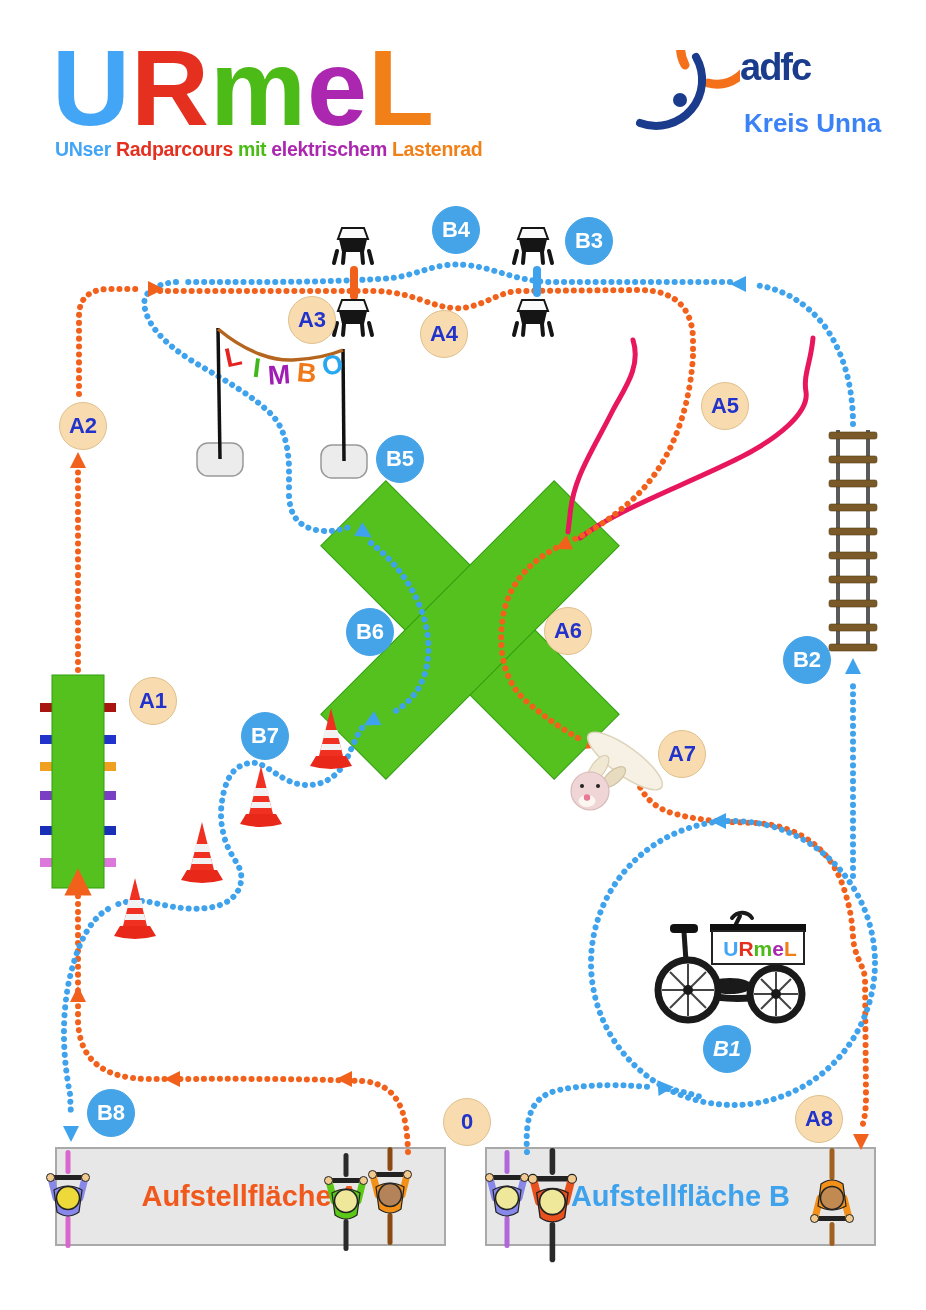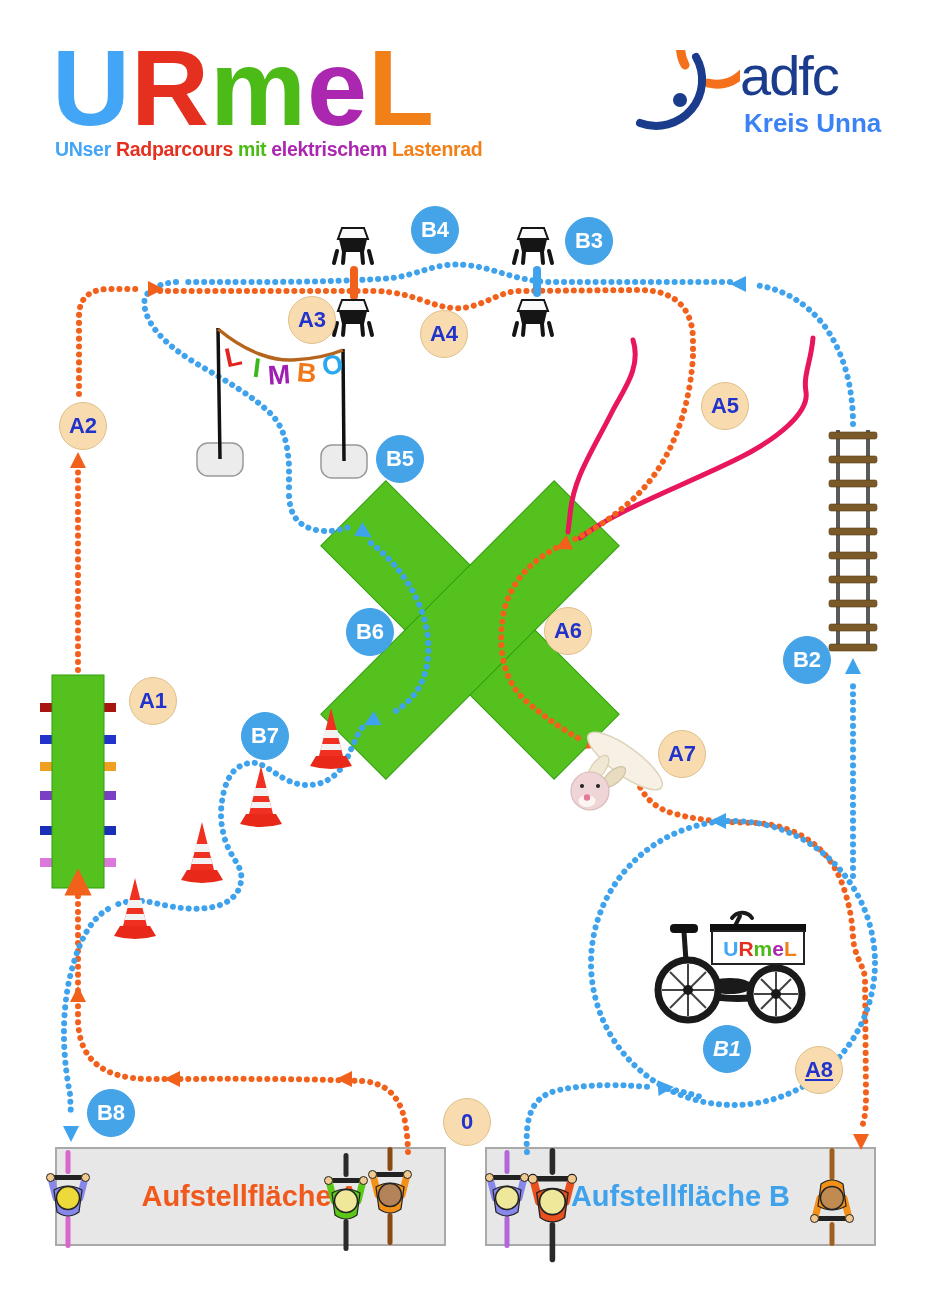"adfc" #adfc-text { font-size: 56px -> 38px; font-weight: normal -> bold }
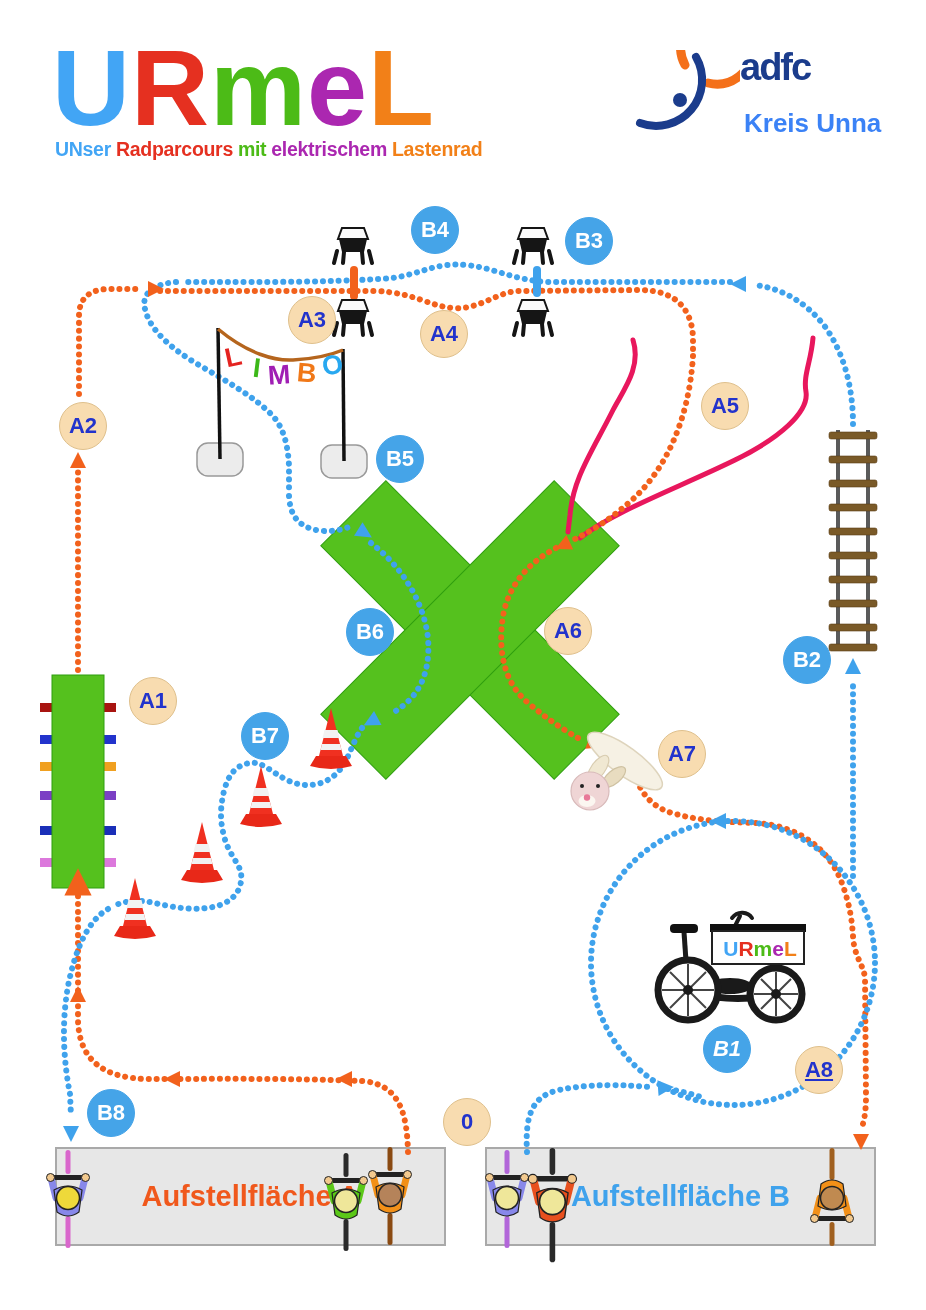"B4" div.abs { left: 411px -> 432px }
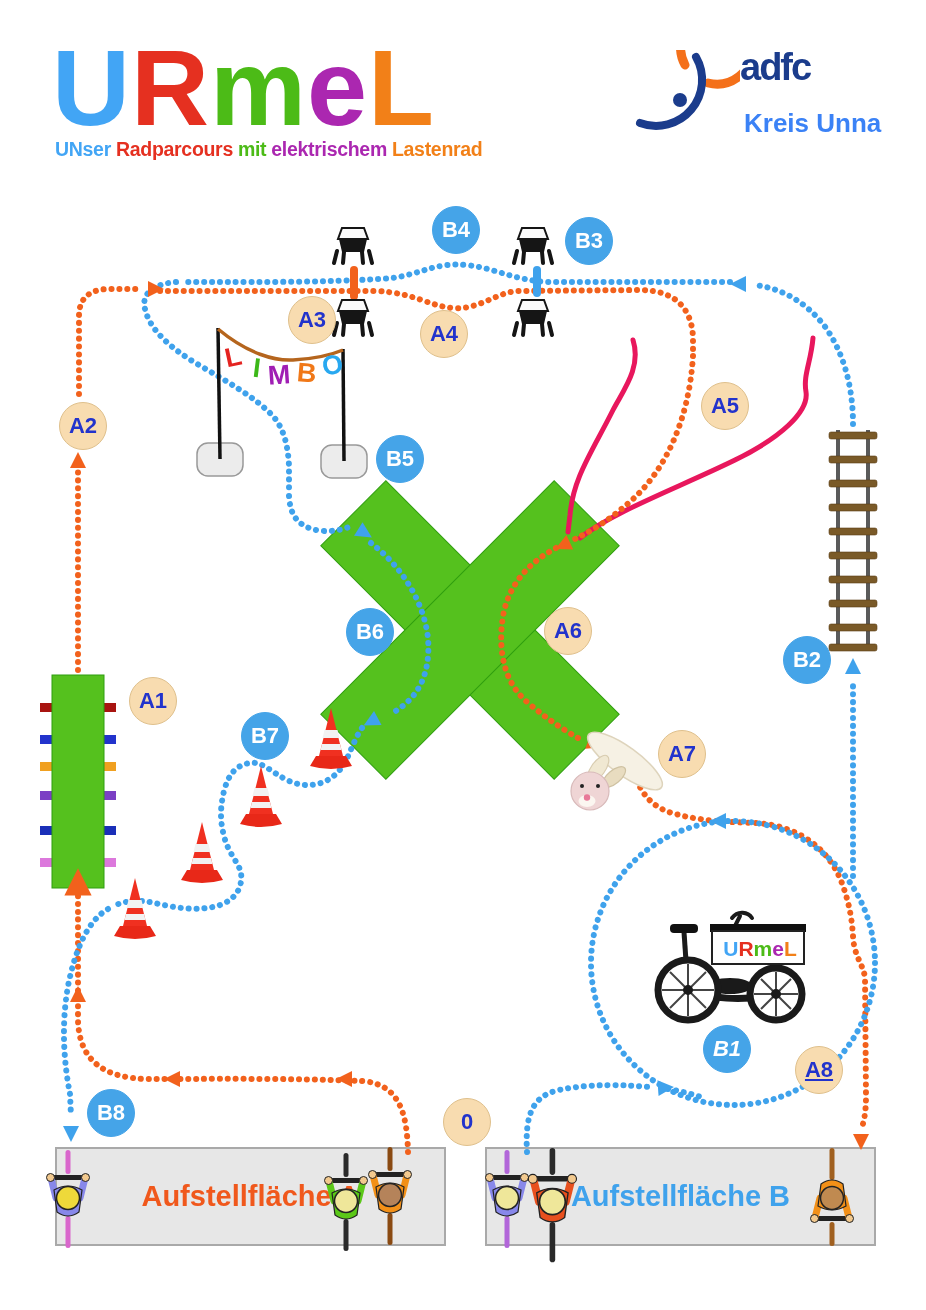"A8" div.abs { text-decoration: underline -> none; top: 1046px -> 1095px }
